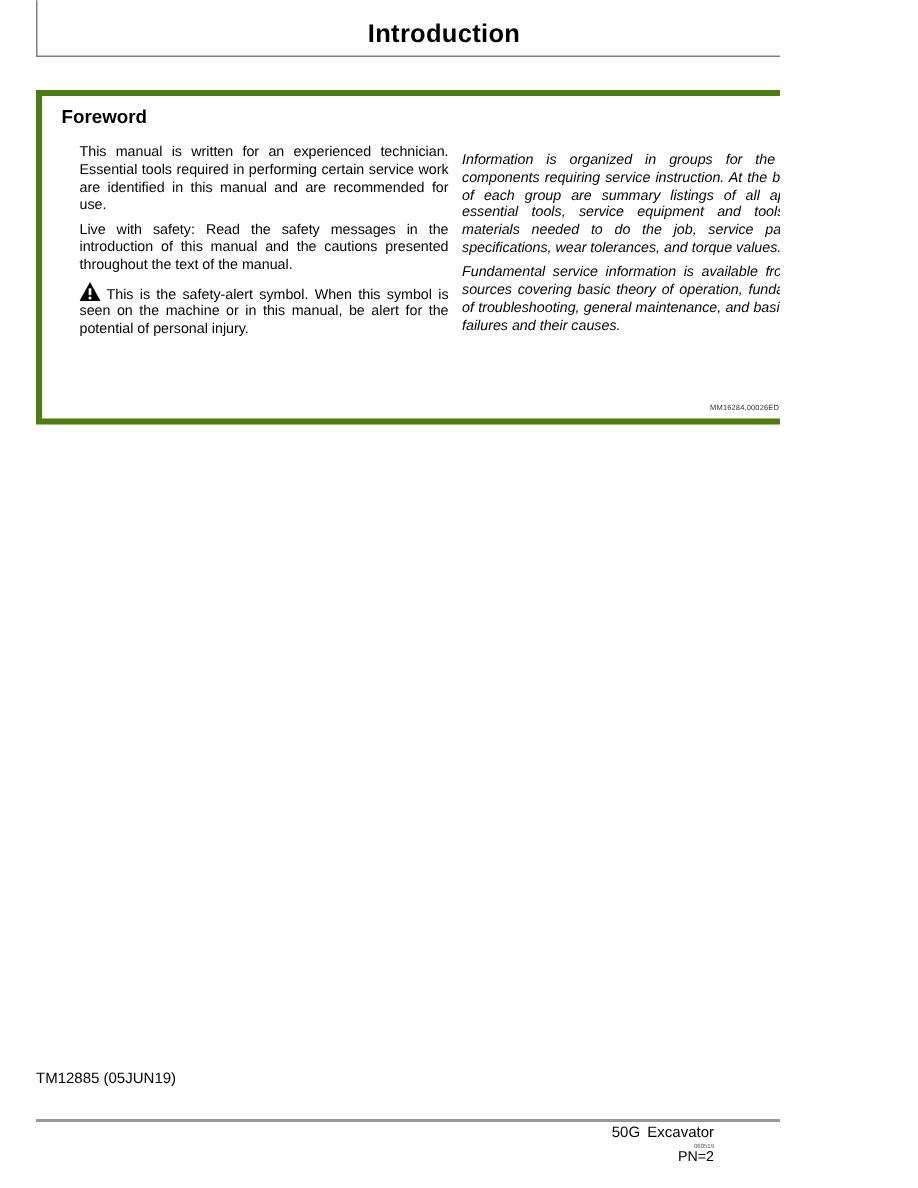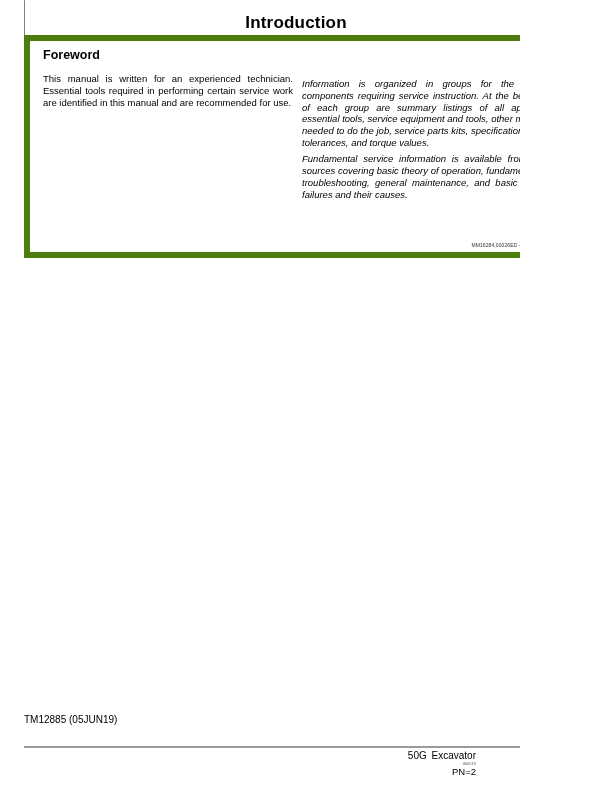"Foreword" .foreword-box { border: 6px solid #4d7c0f -> 4px solid #4d7c0f; top: 35px -> 60px }
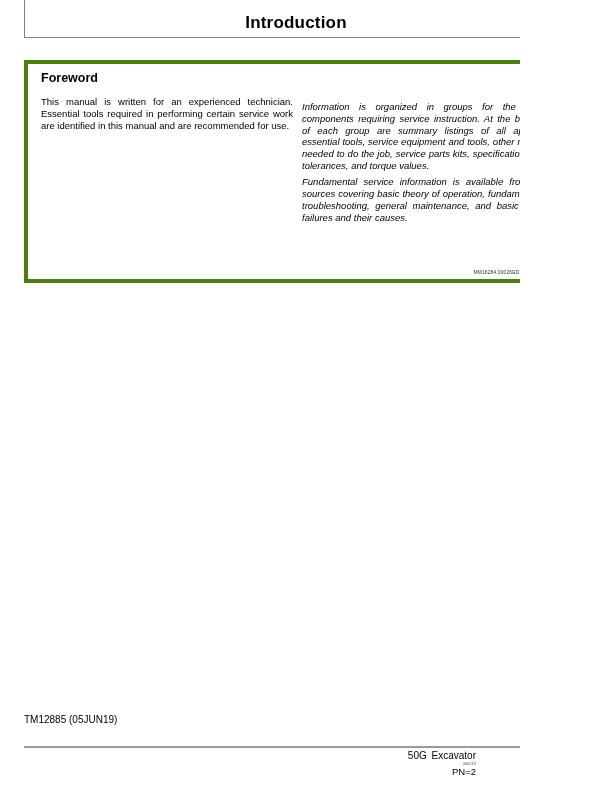"This manual is written for" .columns { margin-left: none -> 12px }
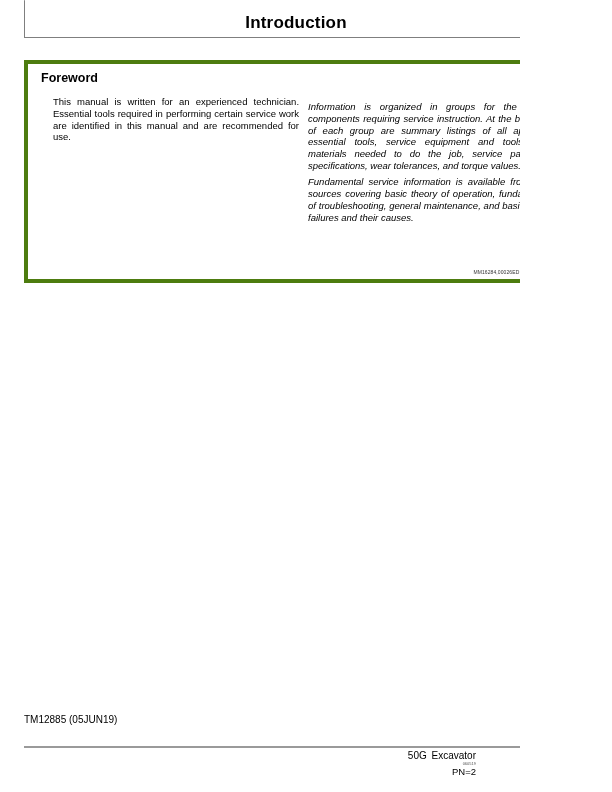"Live with safety: Read the" p { html: none -> <p>Live with safety: Read the safety messages in the introduction of this manual and the cautions presented throughout the text of the manual.</p> }
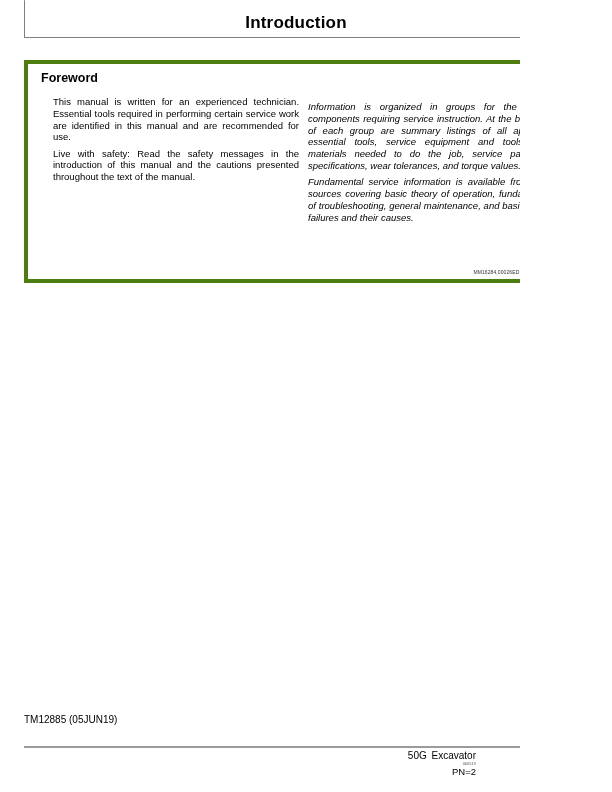"This is the safety-alert symbol." p { html: none -> <p><span><svg> <path></path> <rect></rect> <circle></circle> </svg></span><span>This is the safety-alert symbol. When this symbol is seen on the machine or in this manual, be alert for the potential of personal injury.</span></p> }
